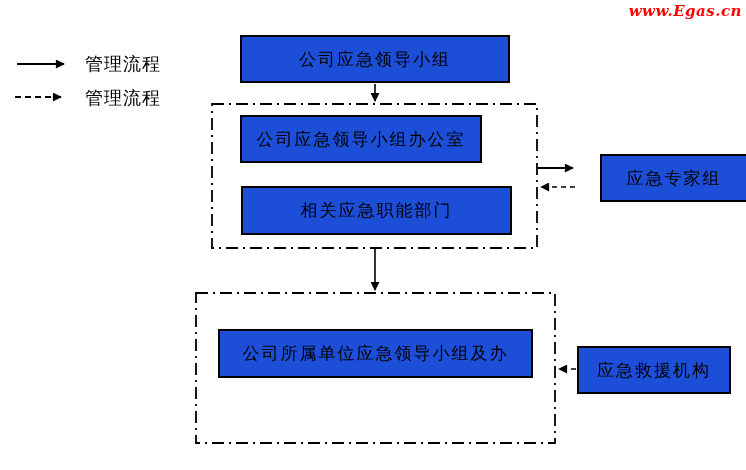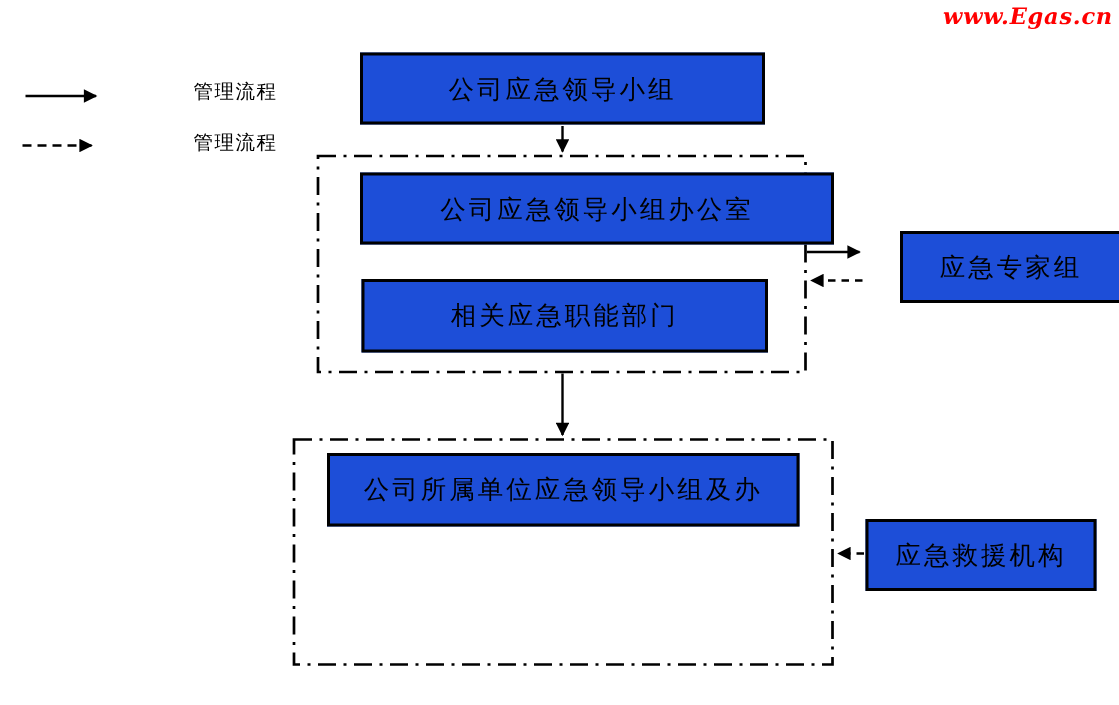"管理流程" .legend-label { font-size: 13px -> 18px; margin-left: 44px -> none }
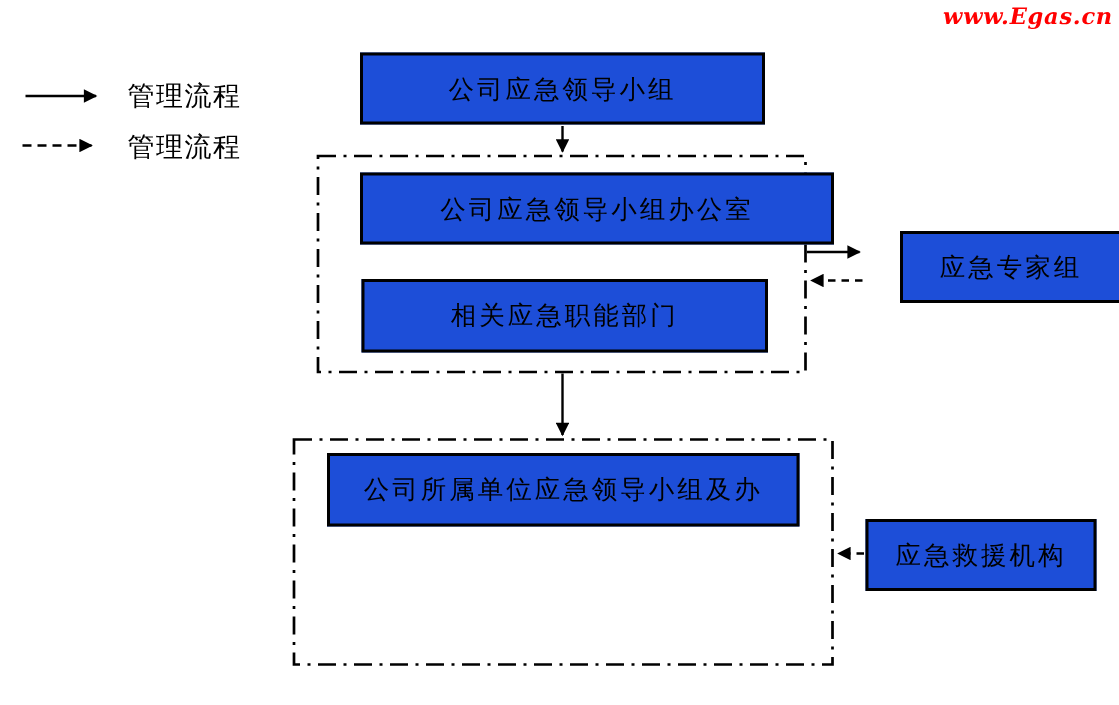"公司应急领导小组办公室" div.node { width: 316px -> 242px }
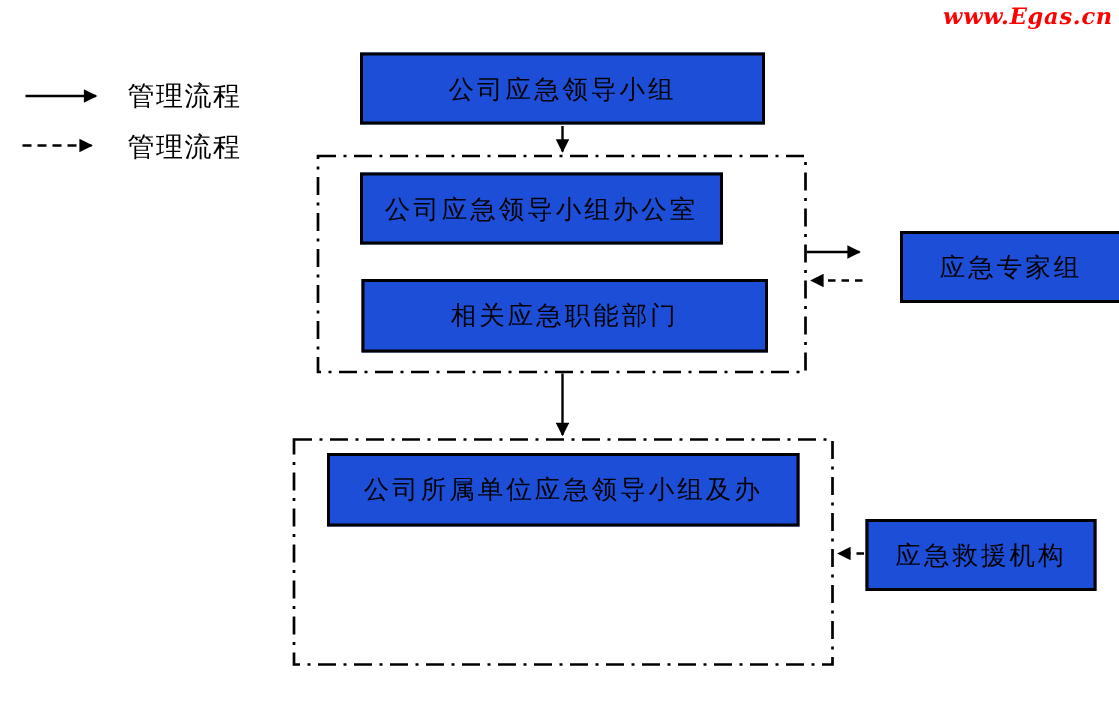"公司所属单位应急领导小组及办" div.node { top: 302px -> 329px }
